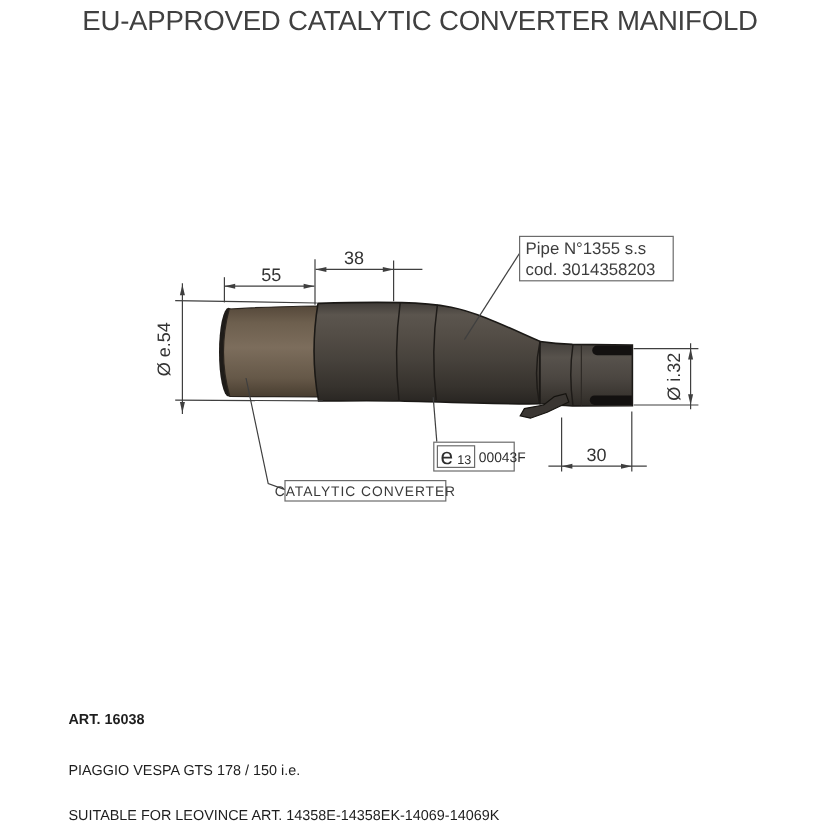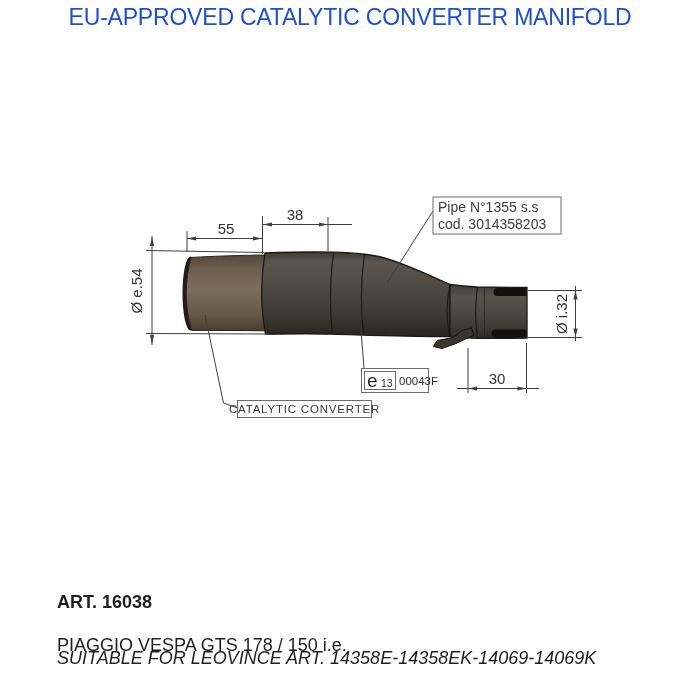"EU-APPROVED CATALYTIC CONVERTER MANIFOLD" .page-title { color: #1d4ed8 -> #404040 }
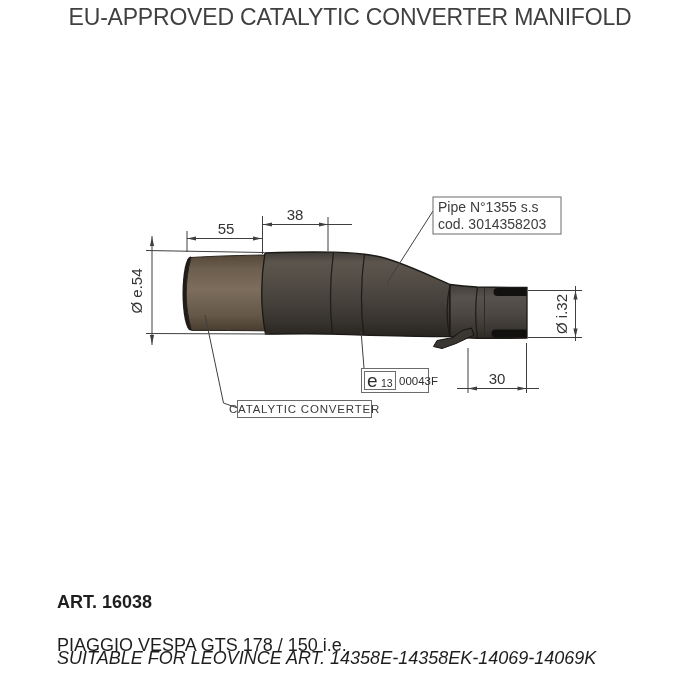"ART. 16038" .footer-line { font-size: 18px -> 12px }
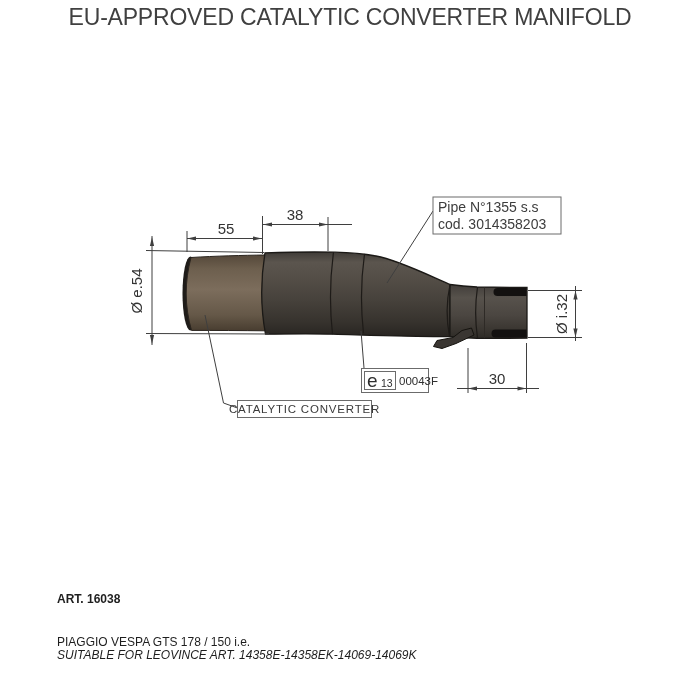"SUITABLE FOR LEOVINCE ART." .footer-suitable { font-style: italic -> none; top: 648px -> 672px }
